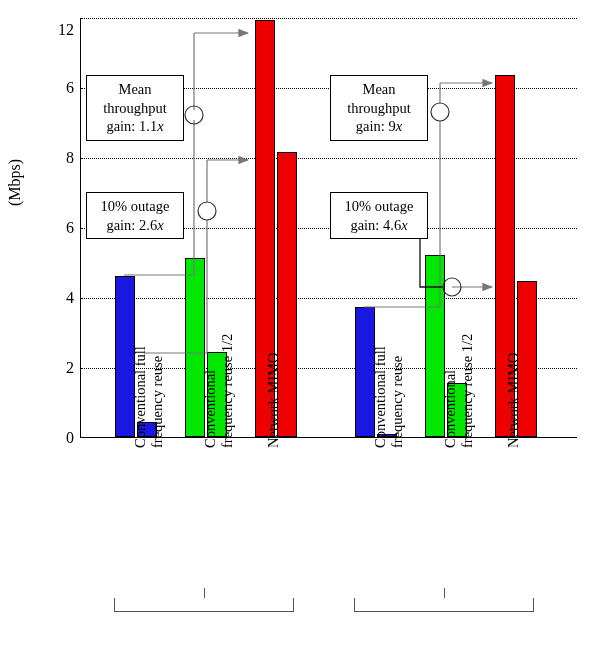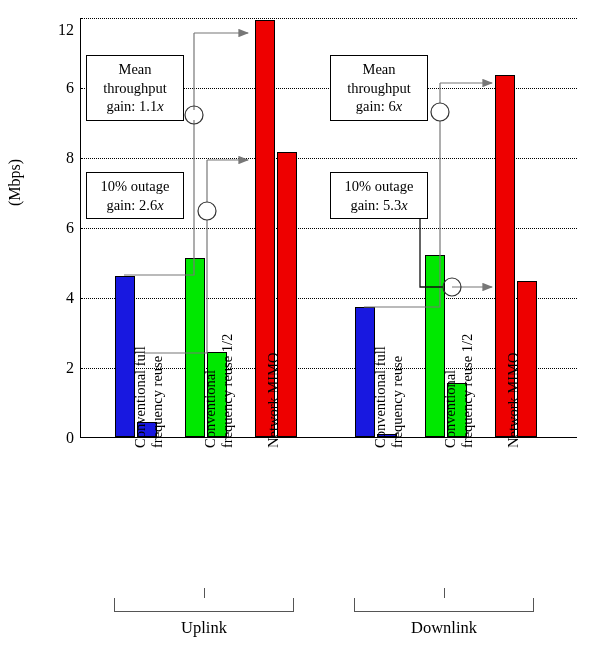"Mean" .callout { margin-top: none -> 20px }
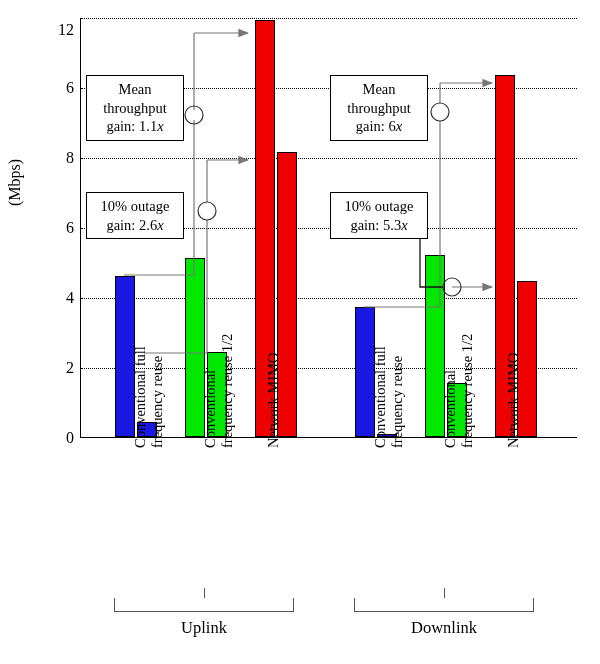"gain: 6" span { text: 6 -> 9 }
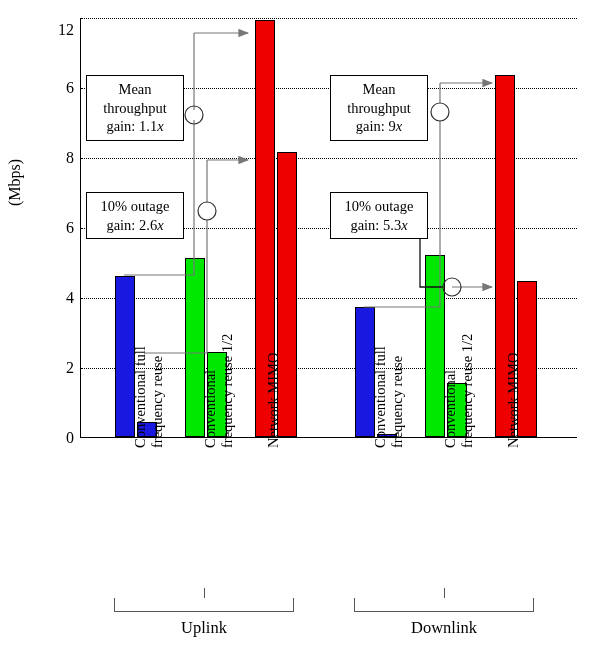"gain: 5.3" span { text: 5.3 -> 4.6 }
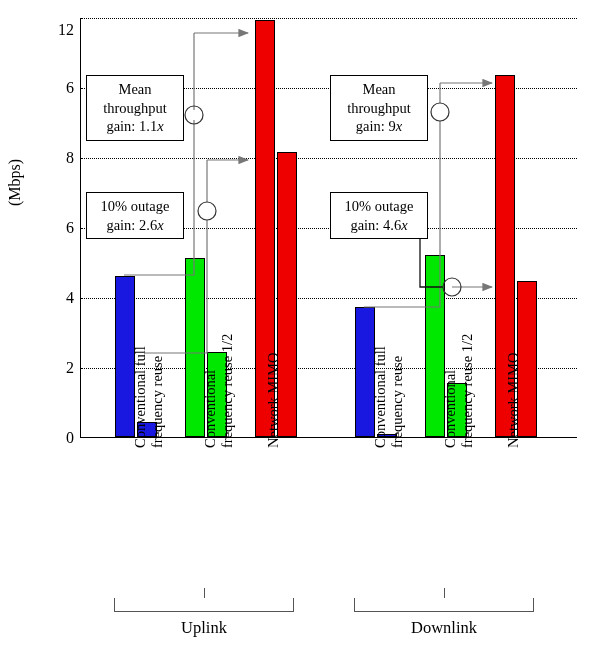"Uplink" div.group-label { html: <div>Uplink</div> -> none }
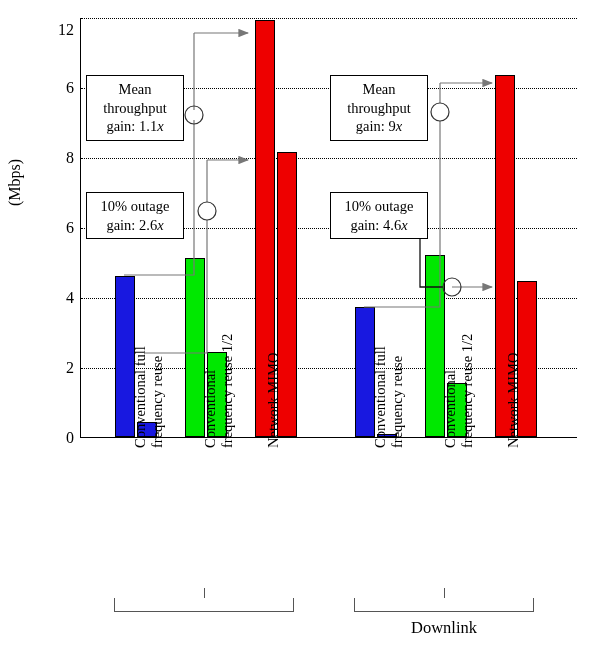"Downlink" div.group-label { html: <div>Downlink</div> -> none }
